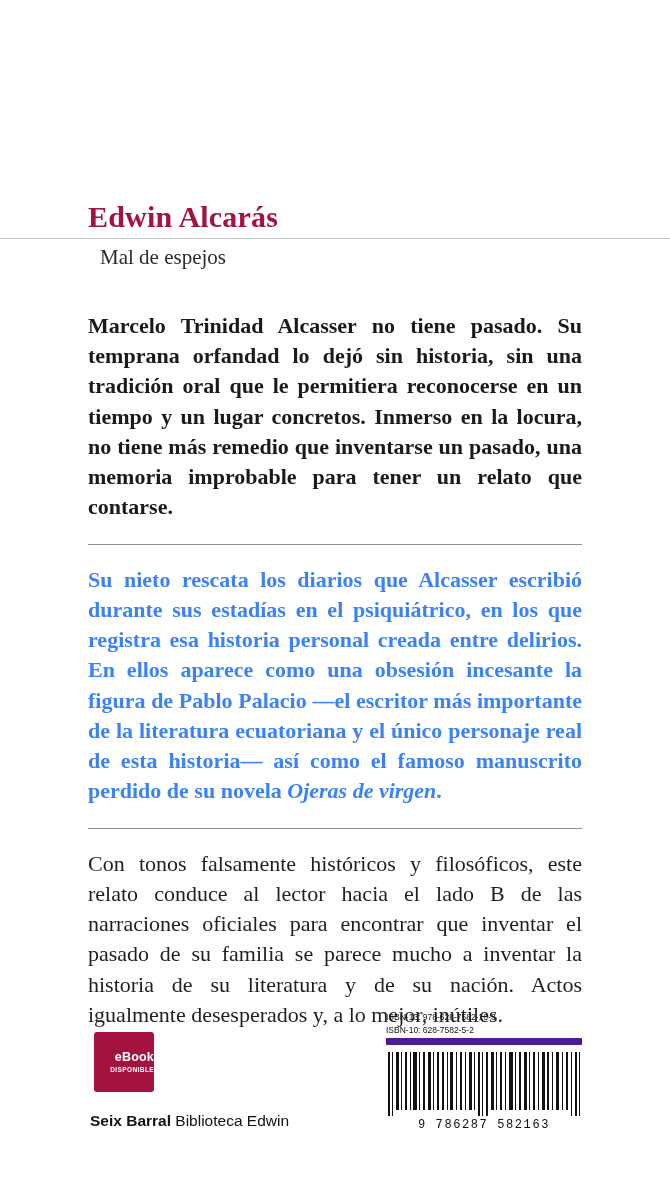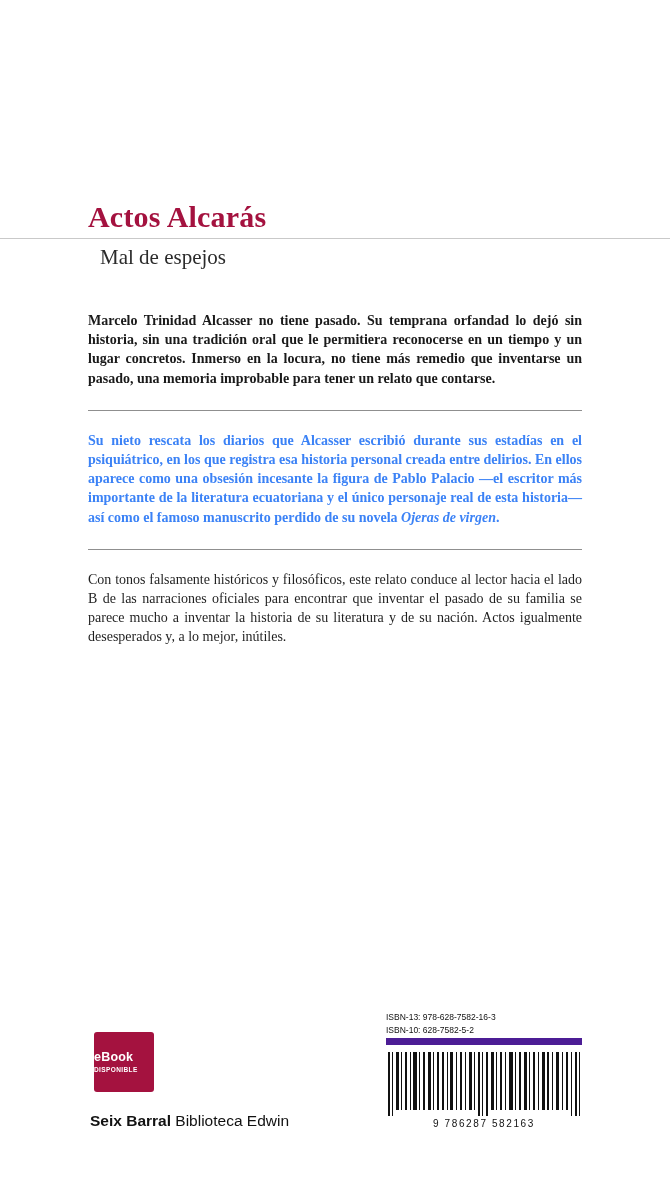"Actos Alcarás" span.author { text: Actos -> Edwin }
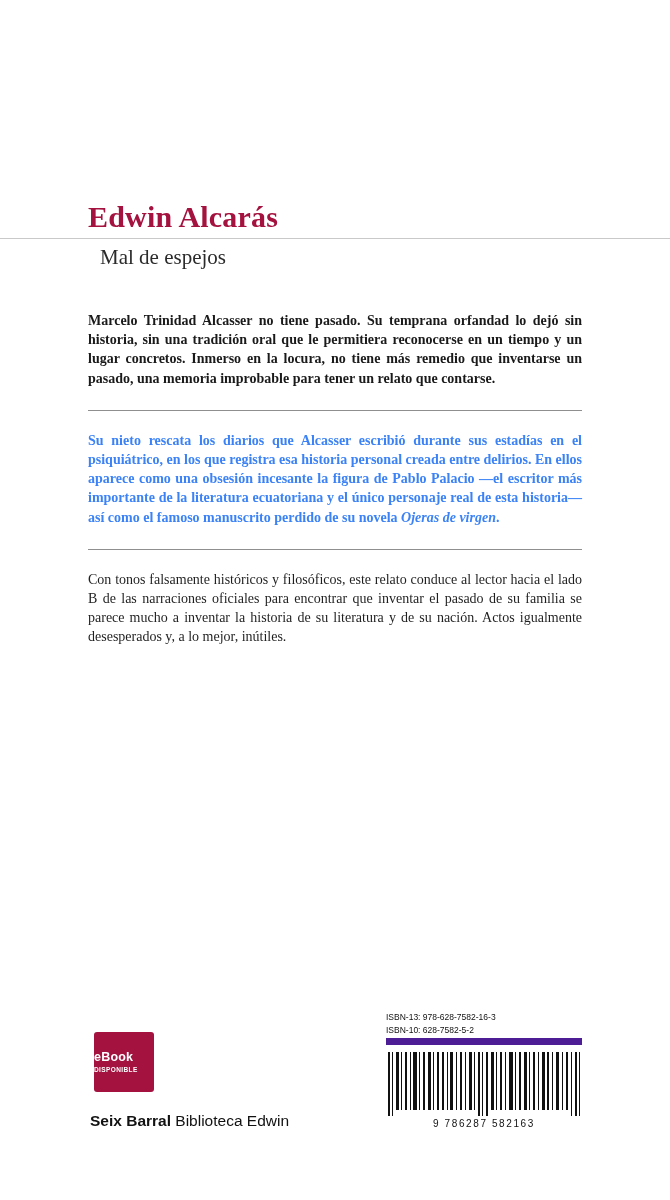"Marcelo Trinidad Alcasser no tiene" .para { font-size: 14px -> 22px }
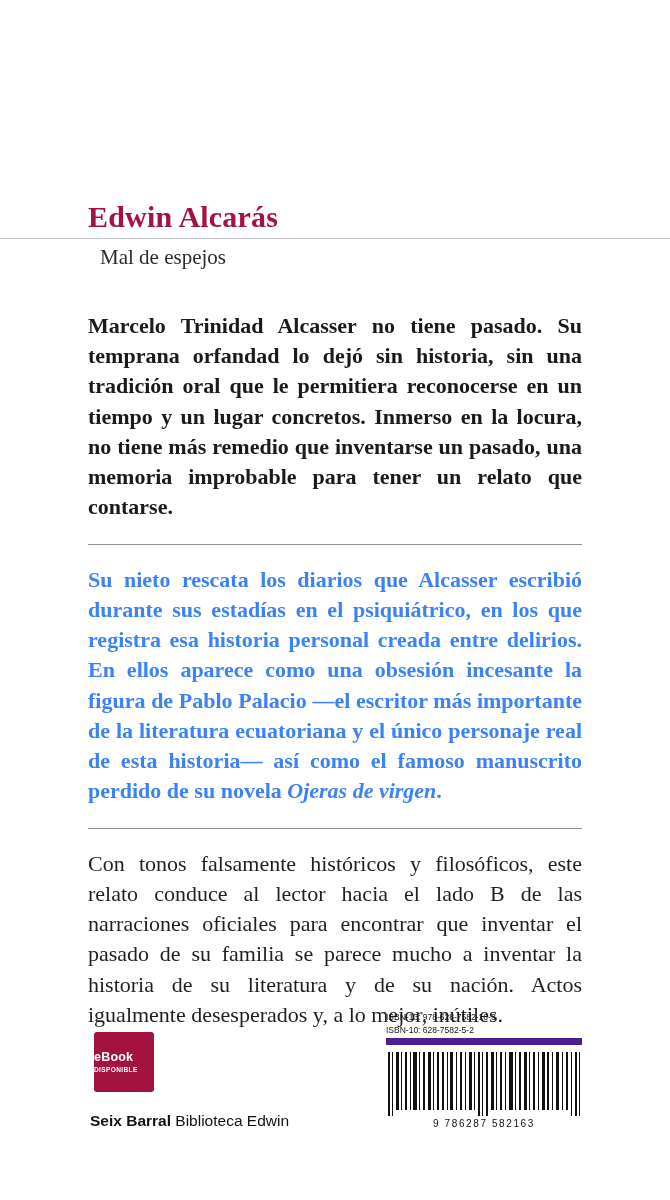"eBook" .ebook-badge { align-items: flex-start -> flex-end }
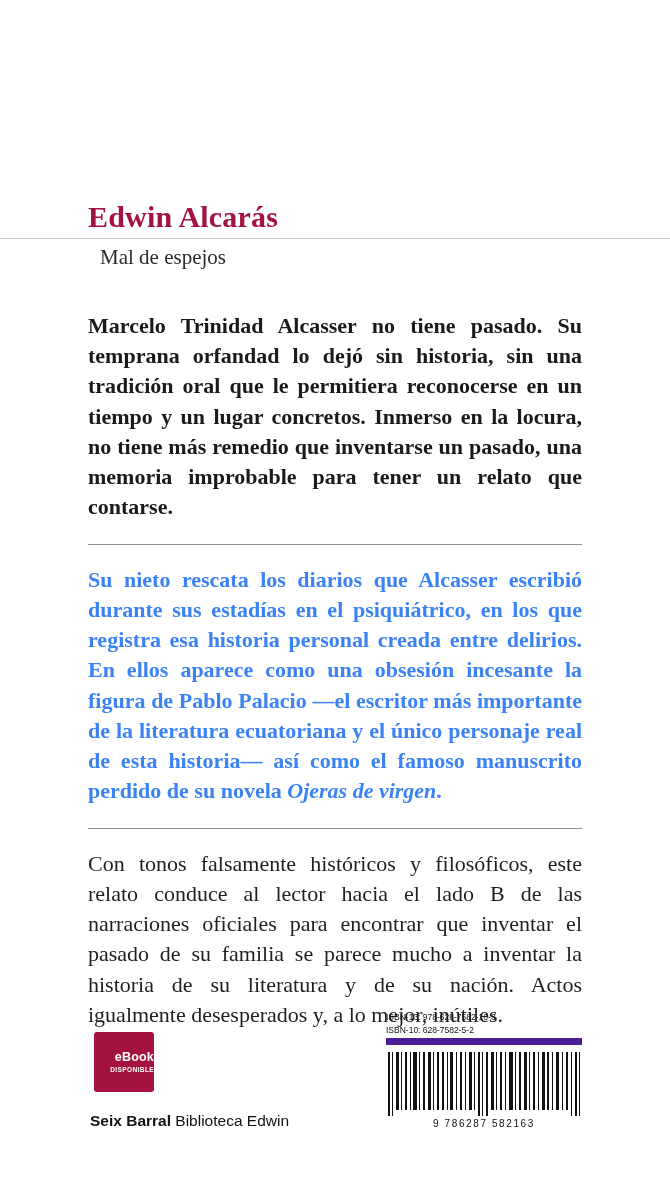"9 786287 582163" .barcode-digits { font-family: Liberation Sans, sans-serif -> Liberation Mono, monospace; font-size: 10px -> 12px }
